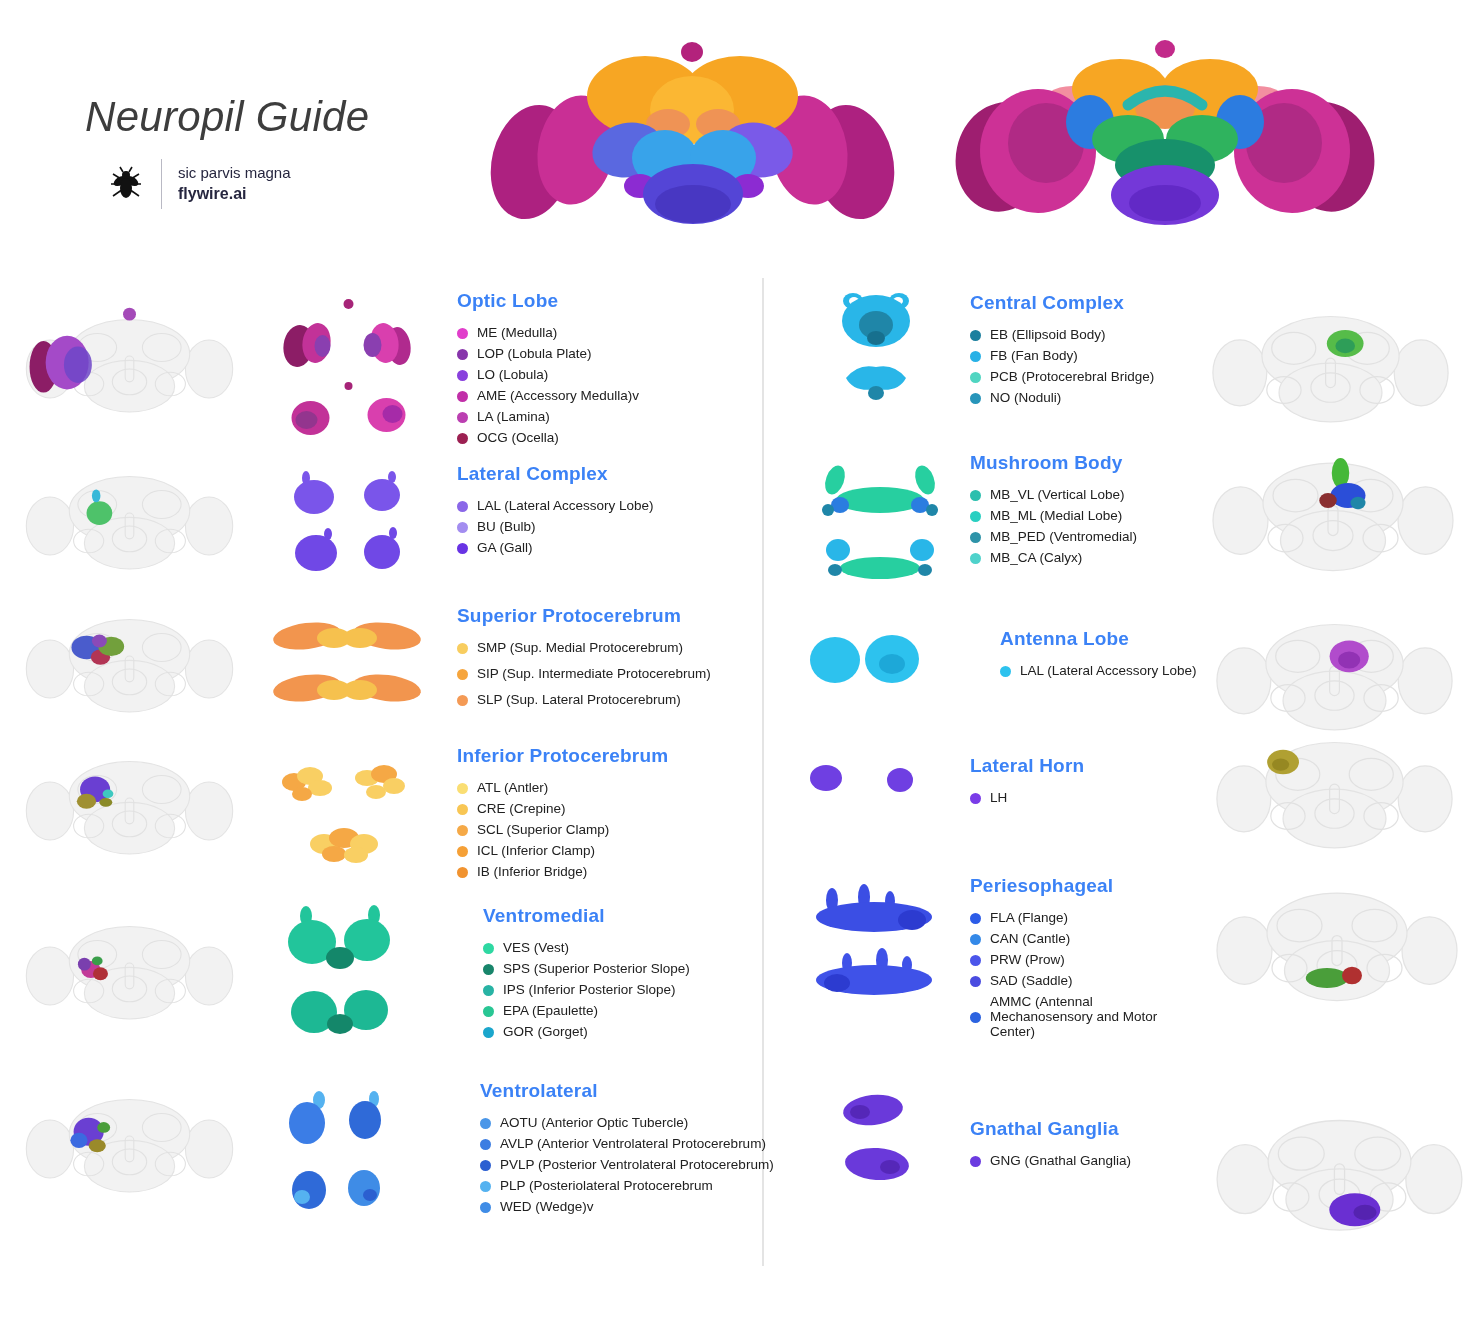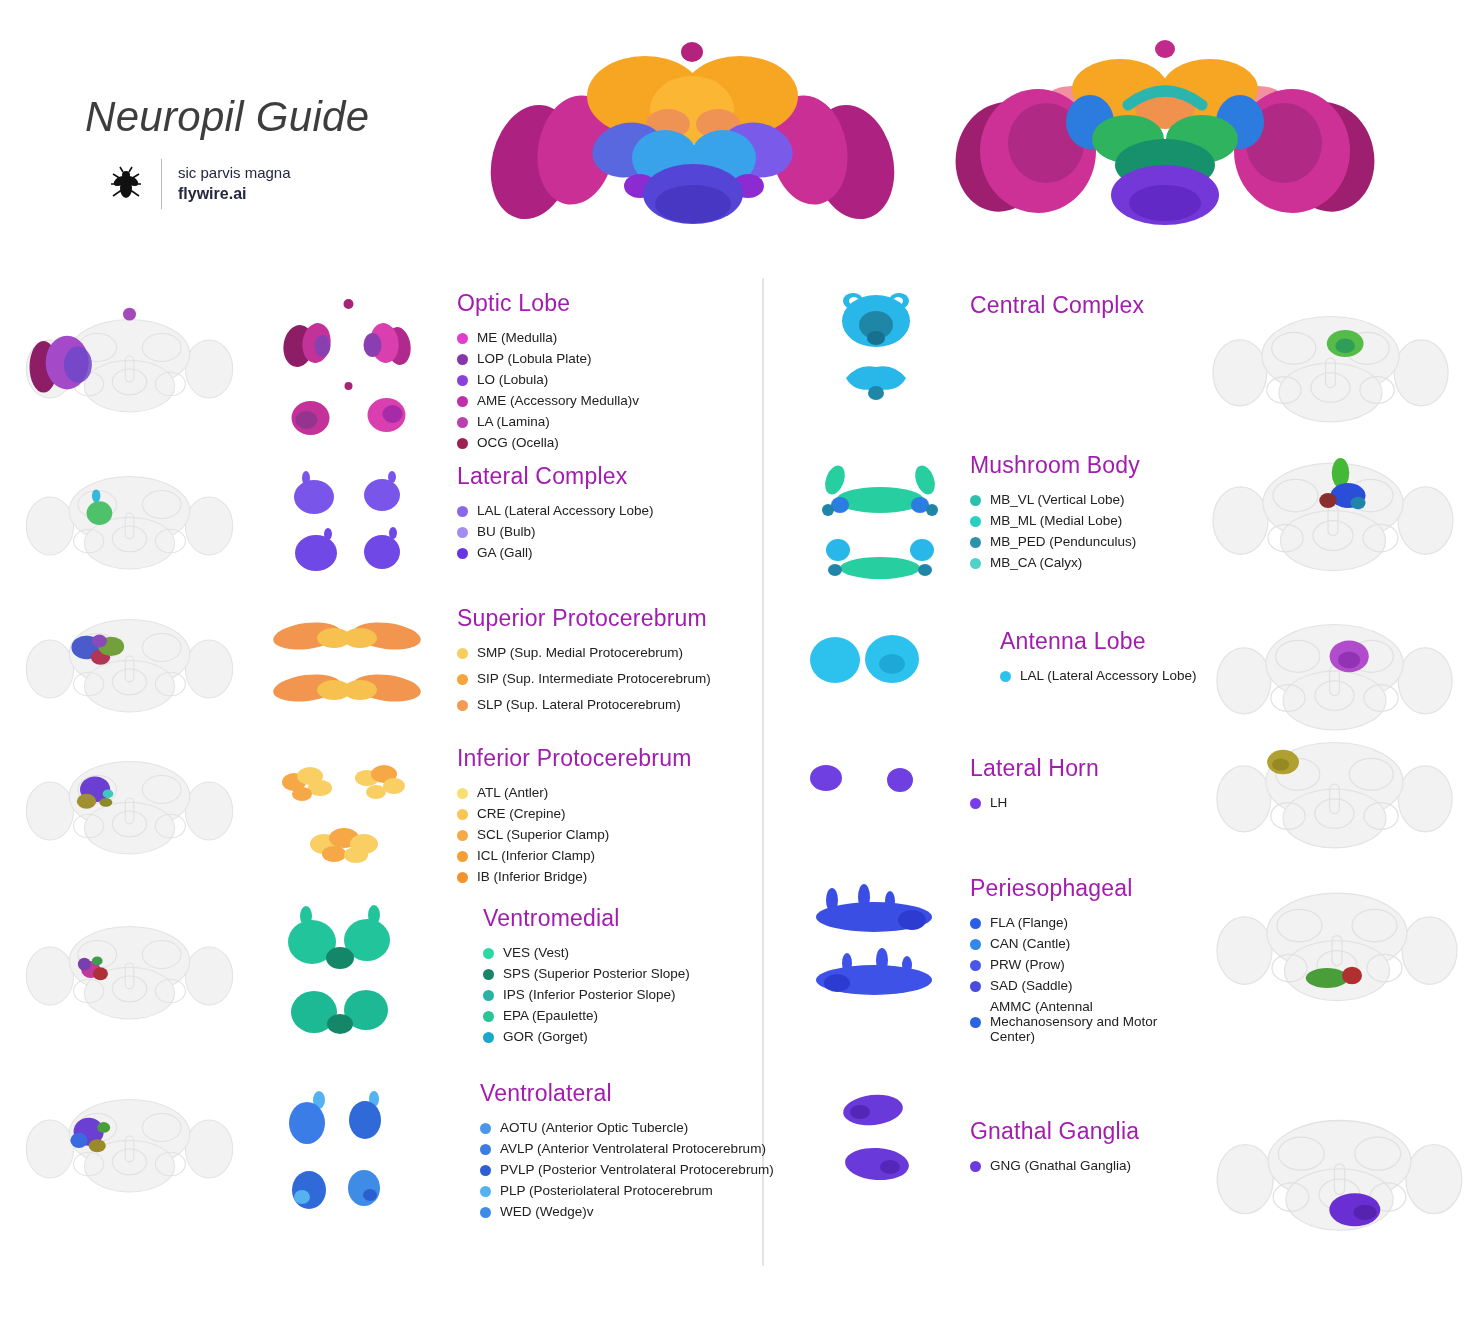"Optic Lobe" .legend h2 { color: #a21caf -> #3b82f6; font-size: 23px -> 19px; font-weight: 400 -> 700 }
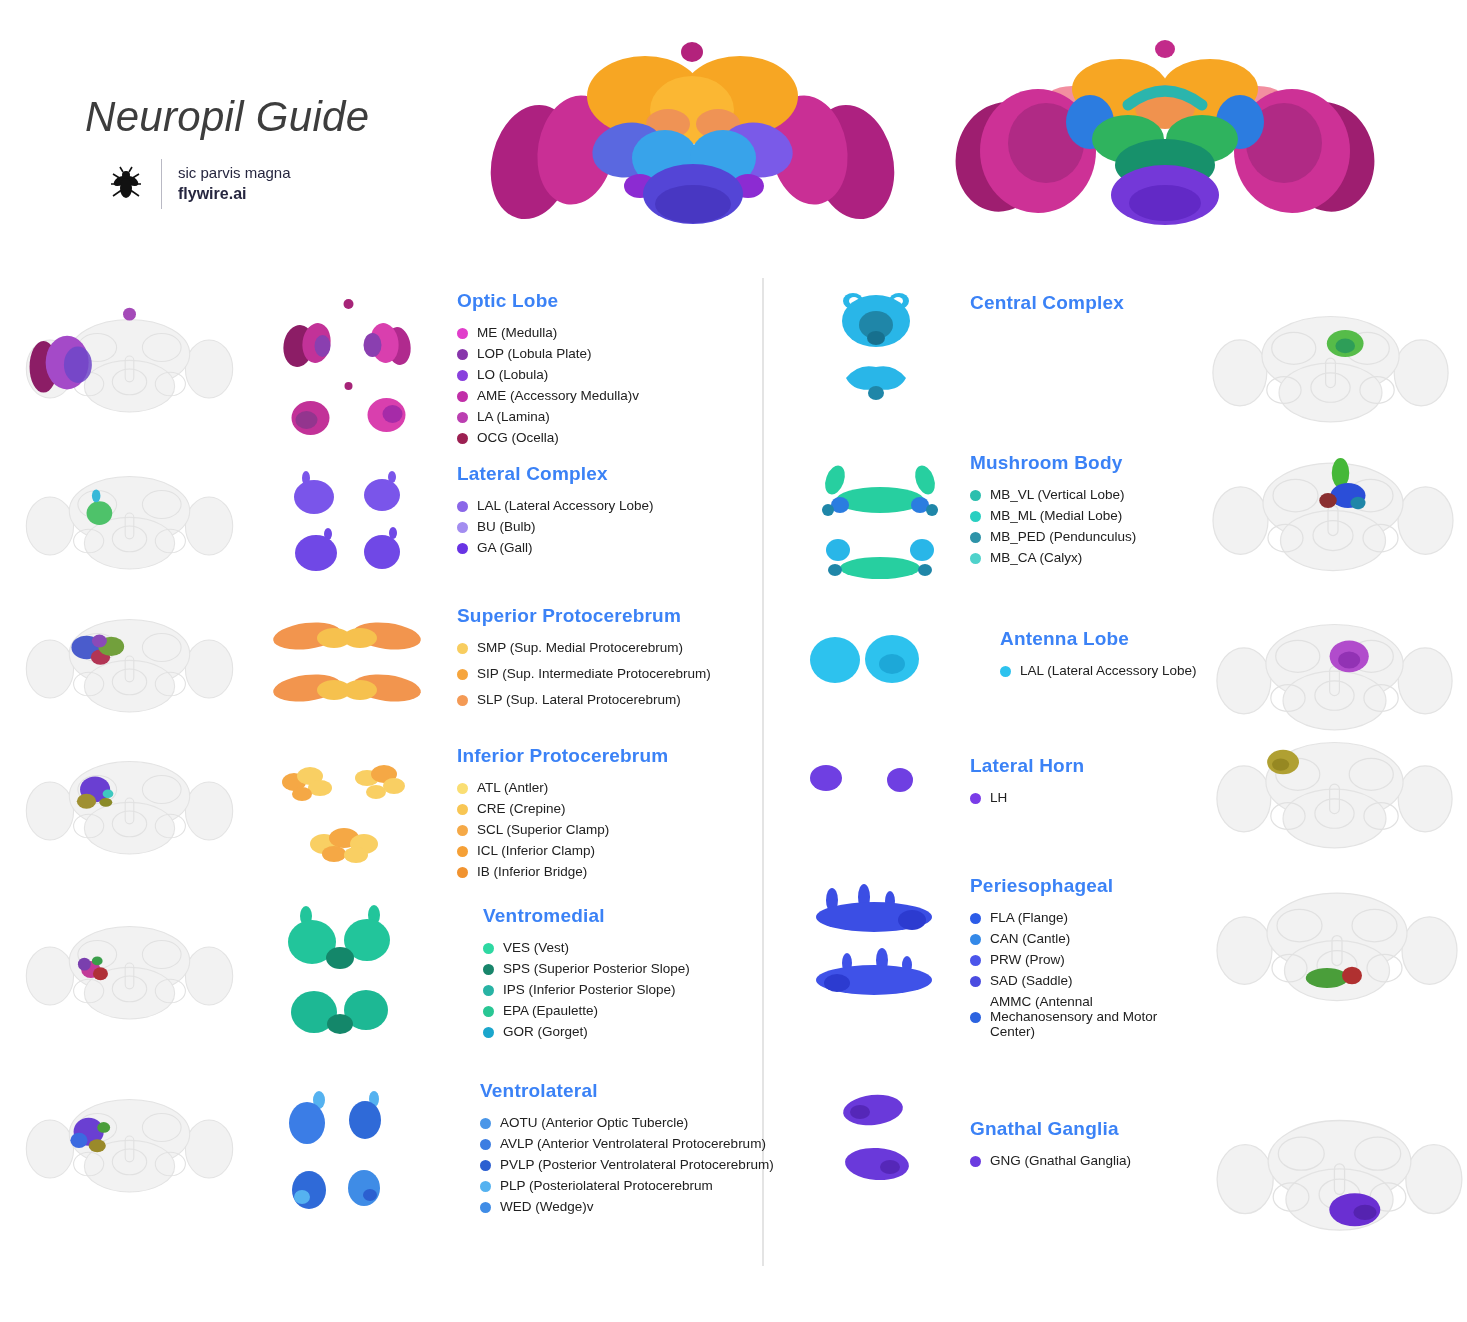"EB (Ellipsoid Body)" ul { html: none -> <ul> <li> <span></span> <span>EB (Ellipsoid Body)</span> </li> <li> <span></span> <span>FB (Fan Body)</span> </li> <li> <span></span> <span>PCB (Protocerebral Bridge)</span> </li> <li> <span></span> <span>NO (Noduli)</span> </li> </ul> }
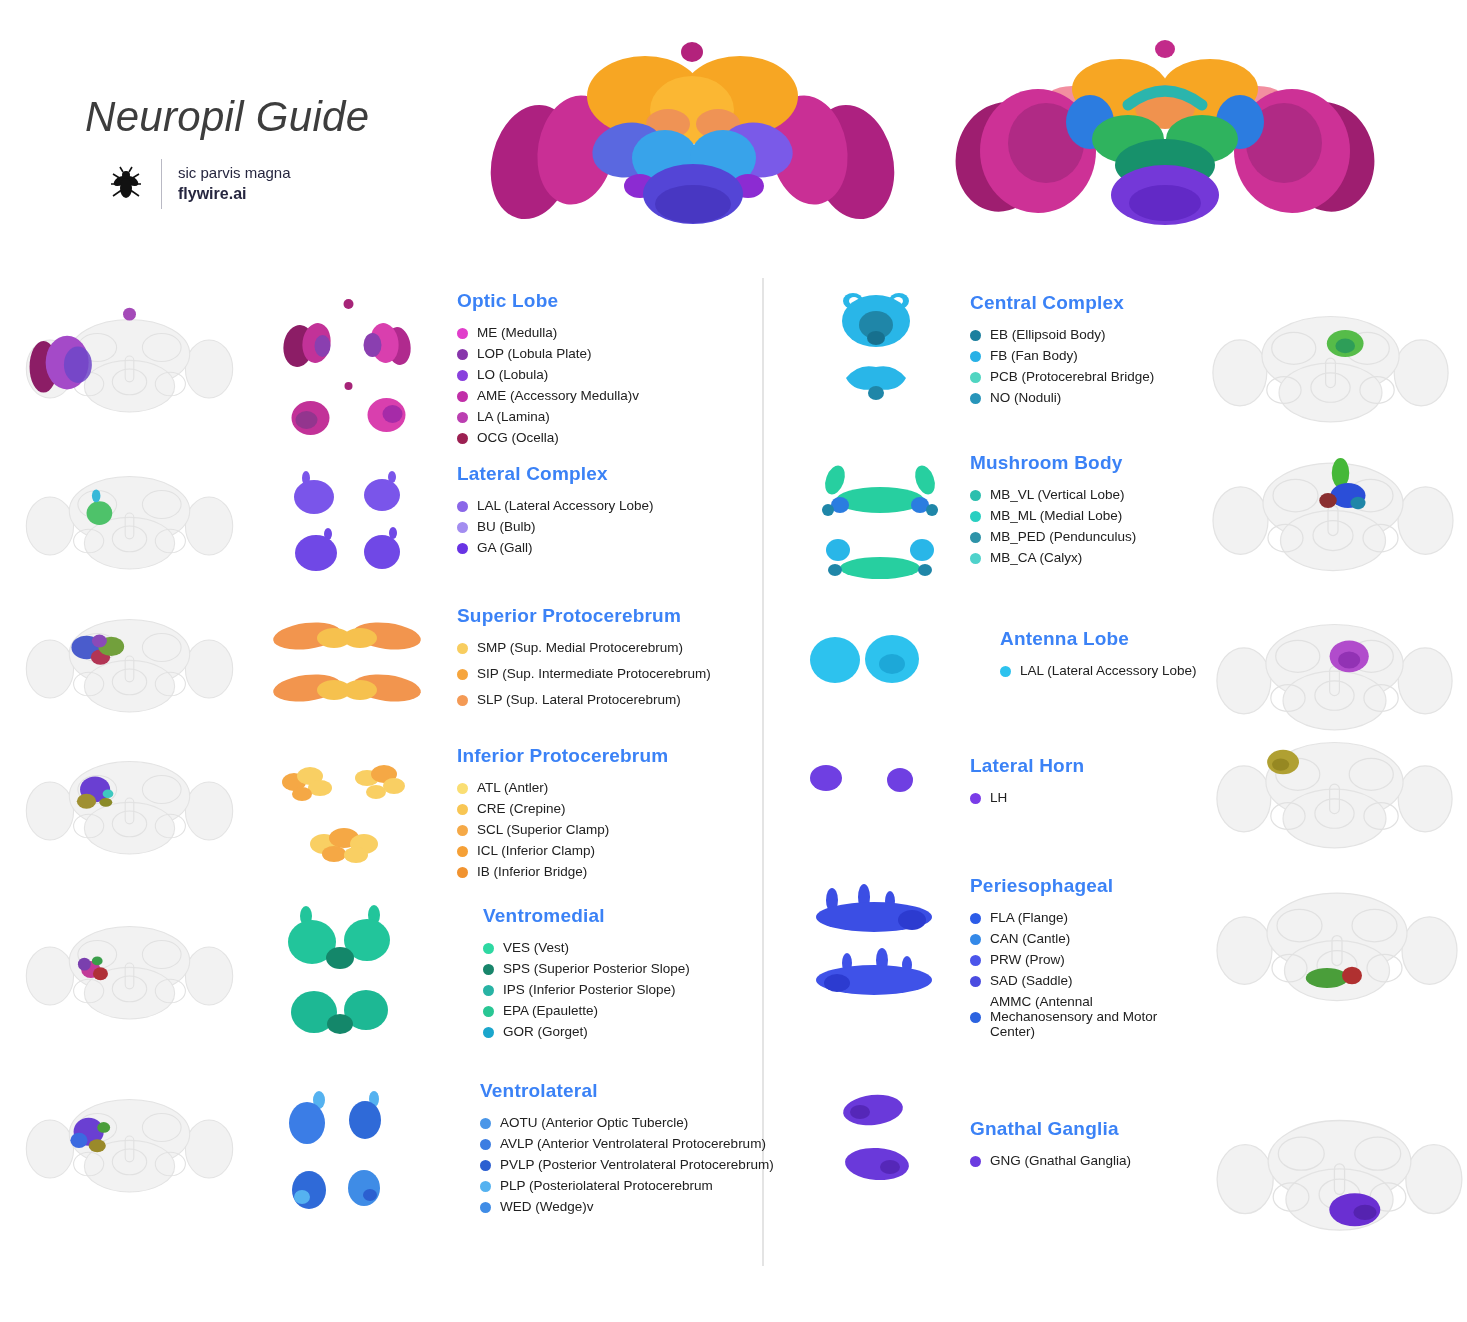"MB_PED (Pendunculus)" span { text: Pendunculus -> Ventromedial }
